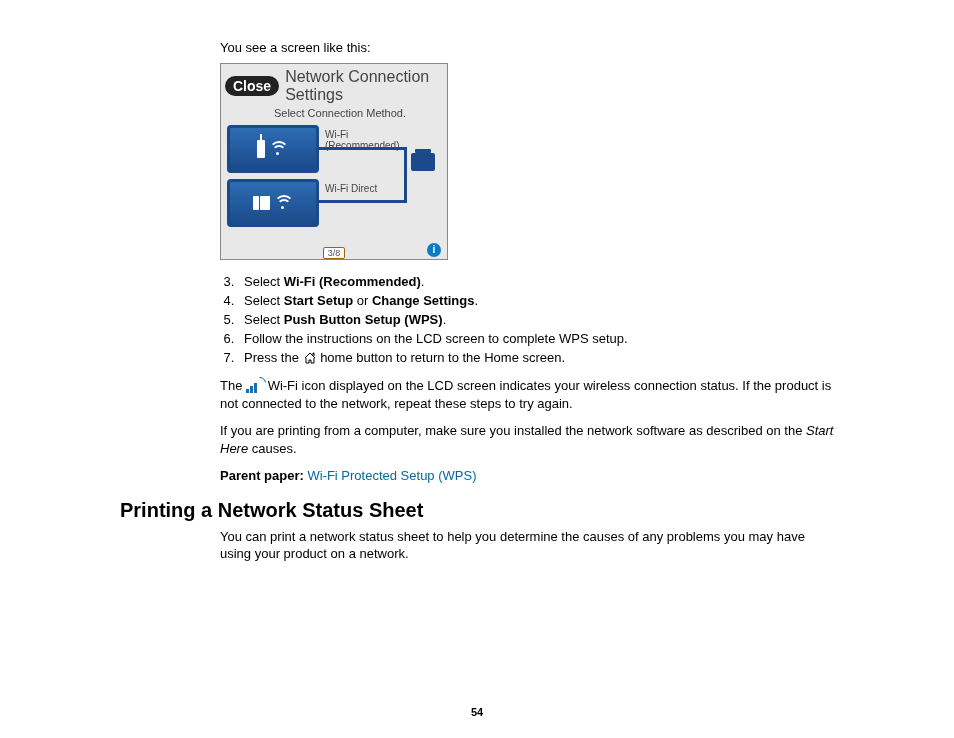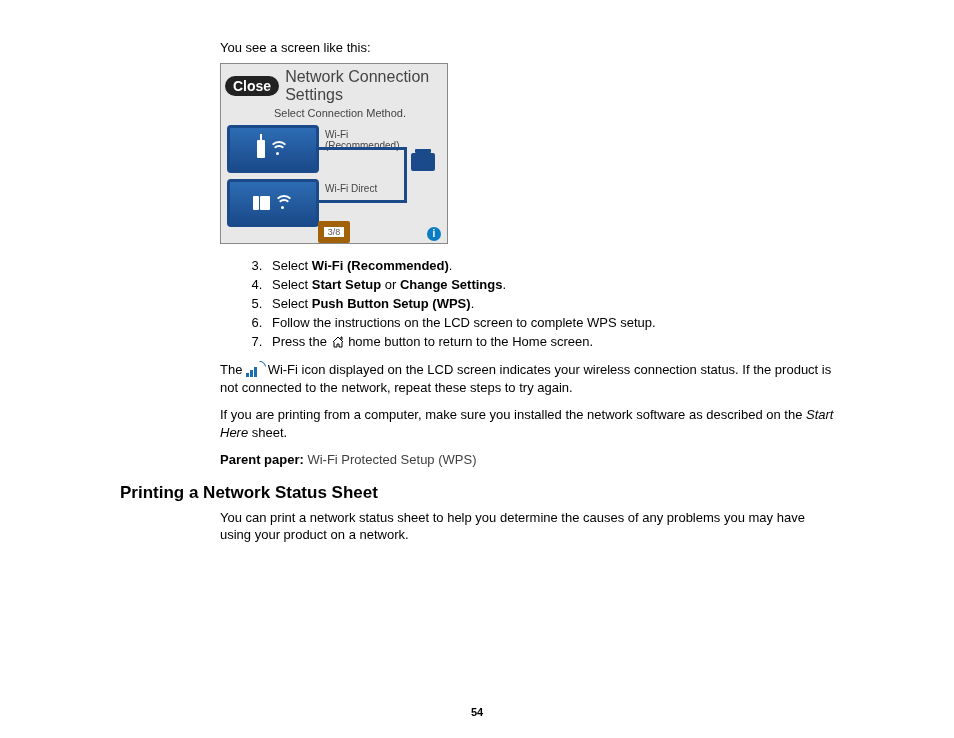"Wi-Fi" .ss-body { padding: 0 6px 2px 6px -> 0 6px 18px 6px }
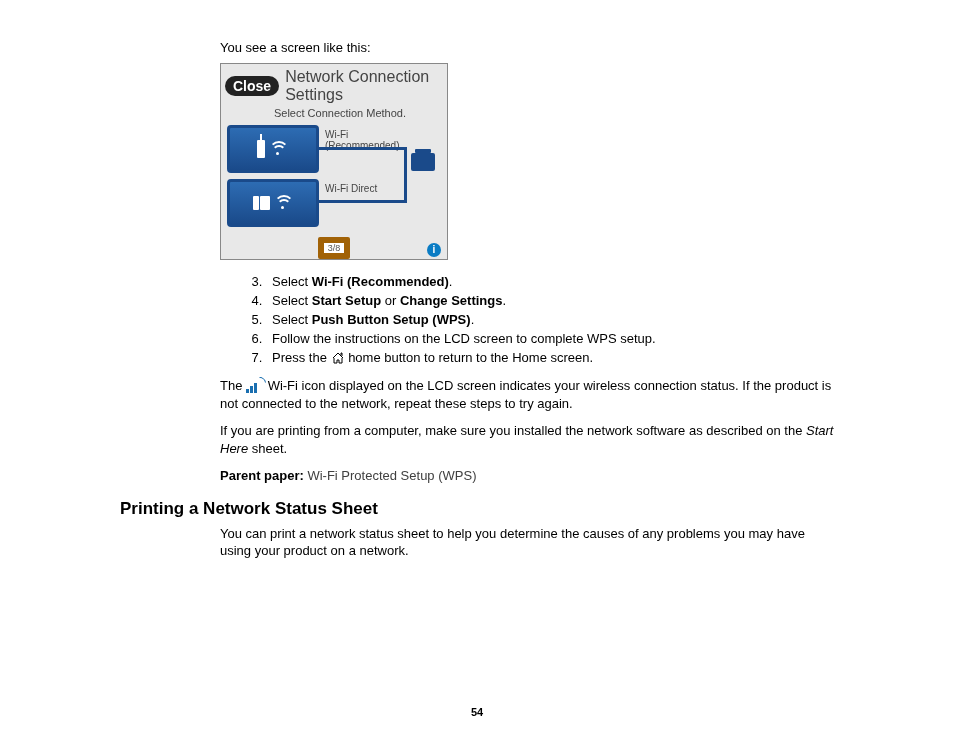"3/8" .page-ind { border: 6px solid #a16207 -> 1px solid #a16207 }
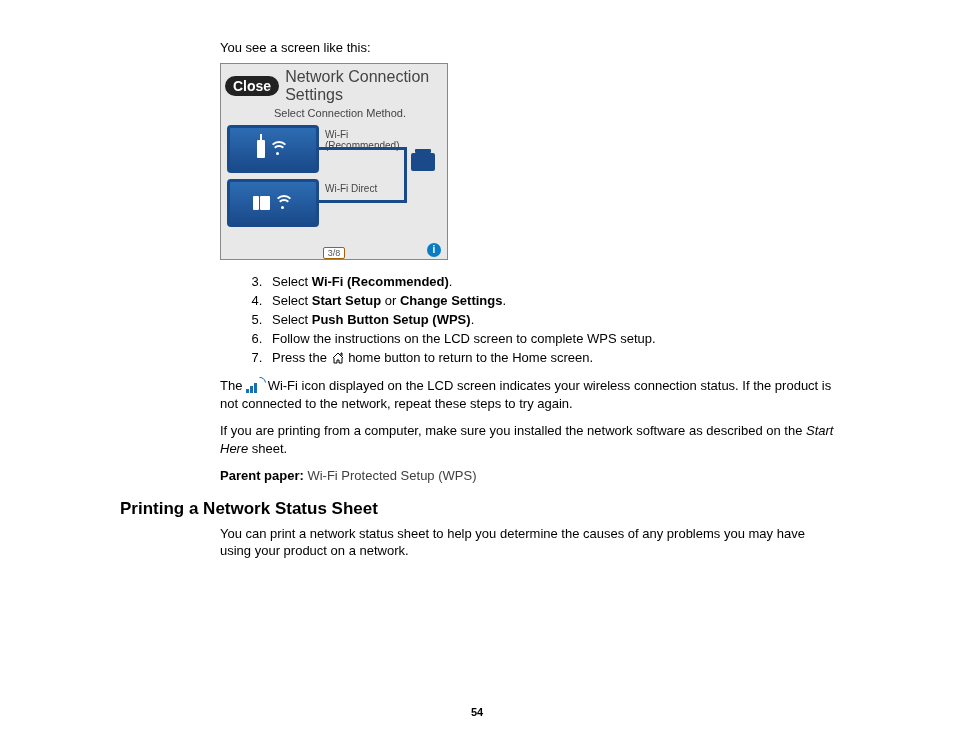"Select Wi-Fi (Recommended)." ol.steps li { margin-left: 28px -> none }
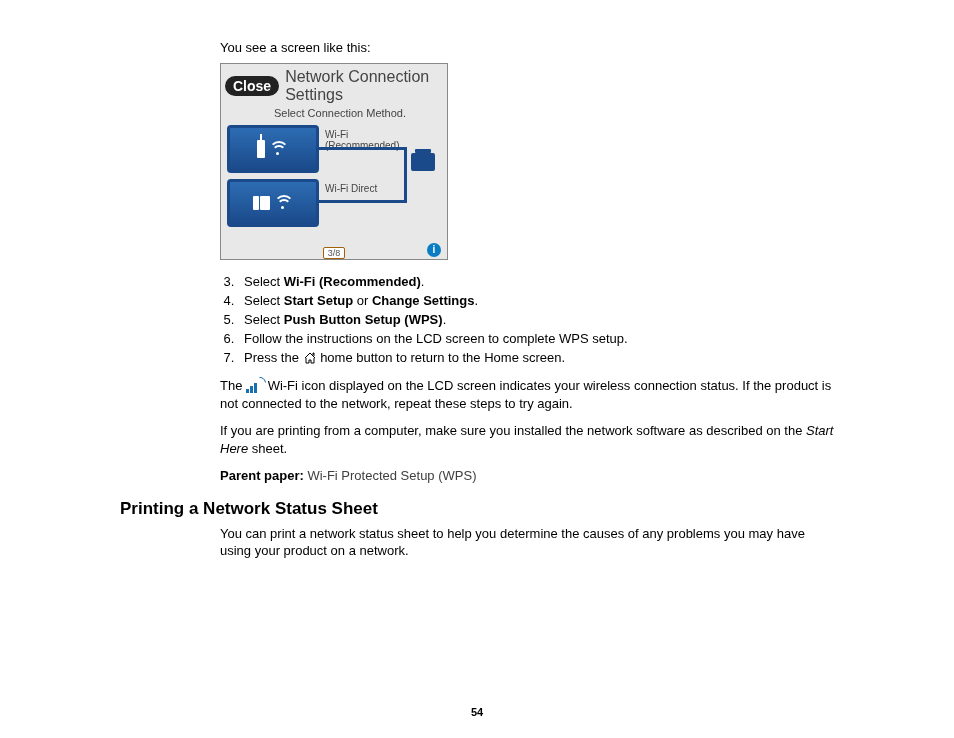"sheet." span { text: sheet -> causes }
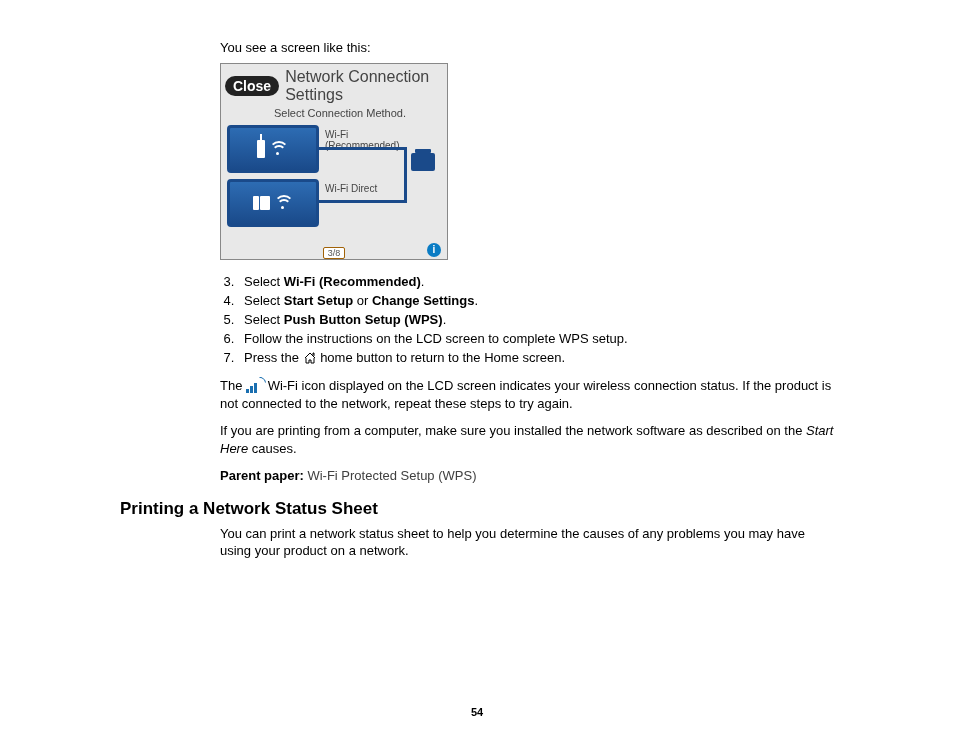"Wi-Fi Protected Setup (WPS)" .link { color: #404040 -> #0369a1 }
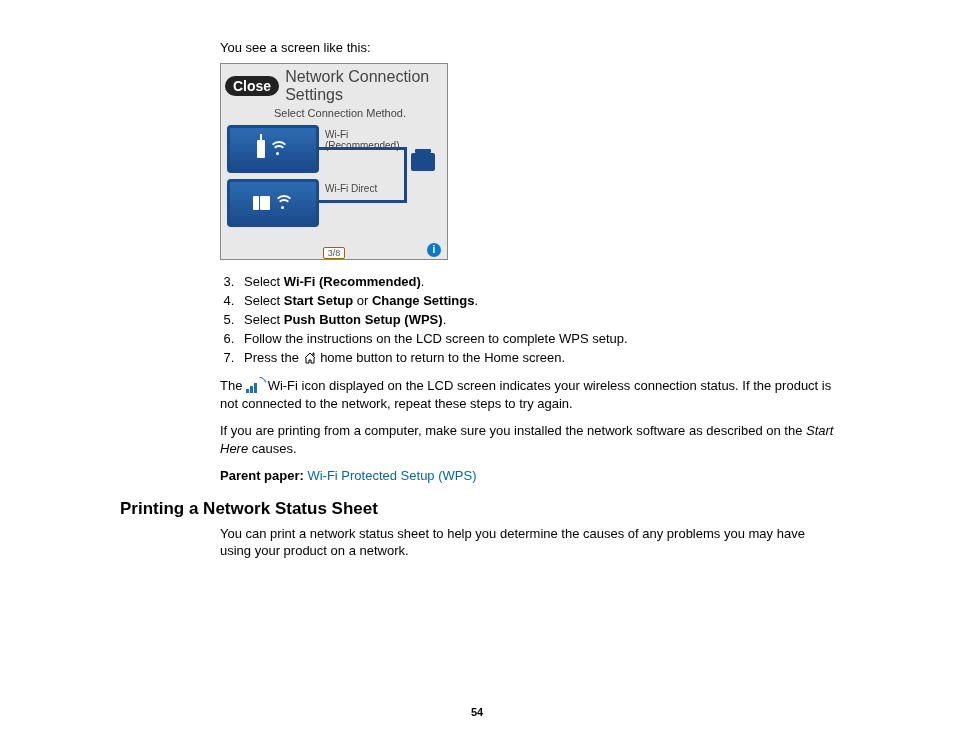"Printing a Network Status Sheet" h2.section { font-size: 17px -> 20px }
